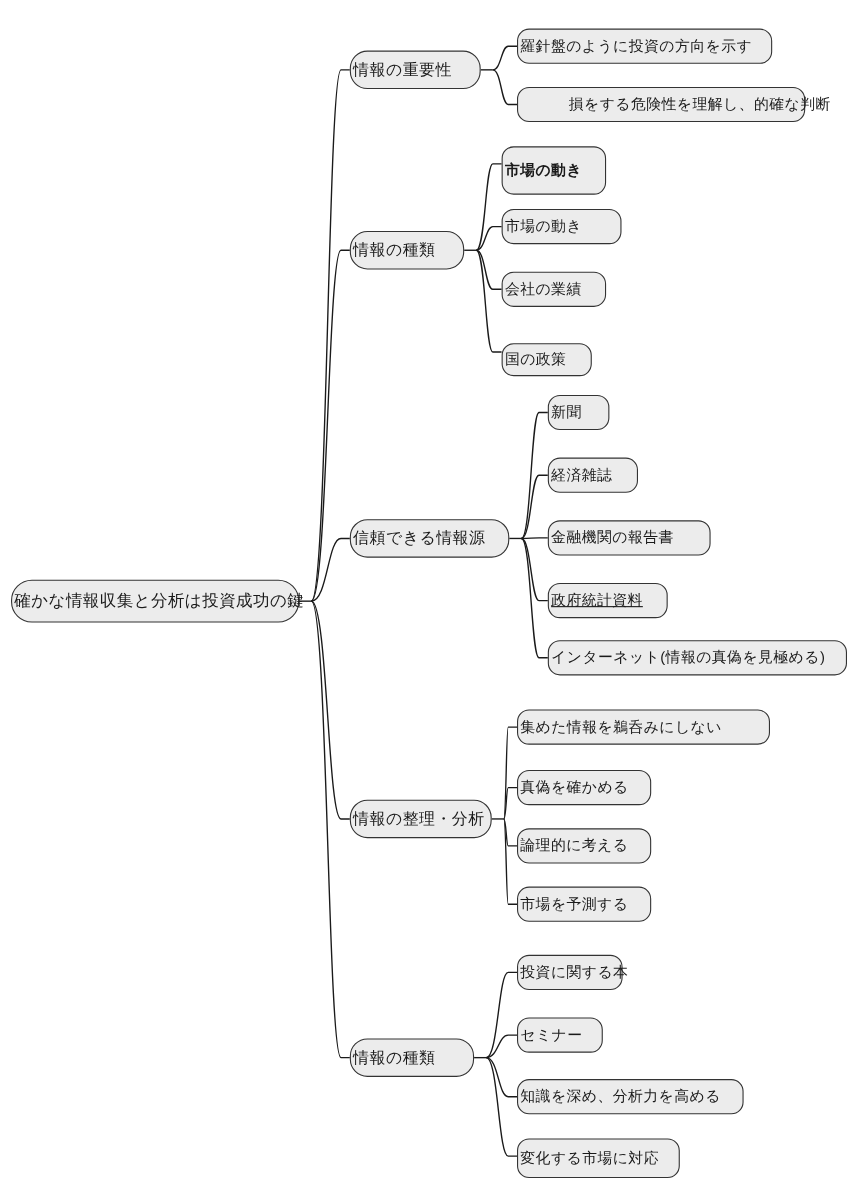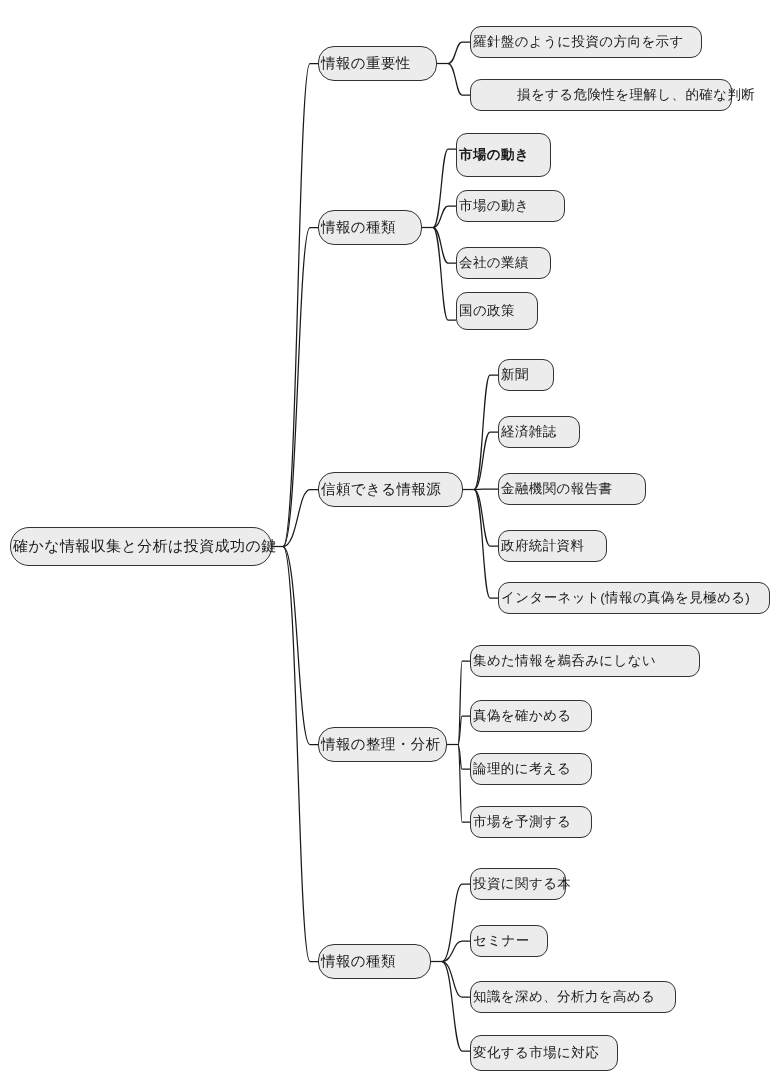"国の政策" div.node { height: 38px -> 30px; top: 292px -> 312px }
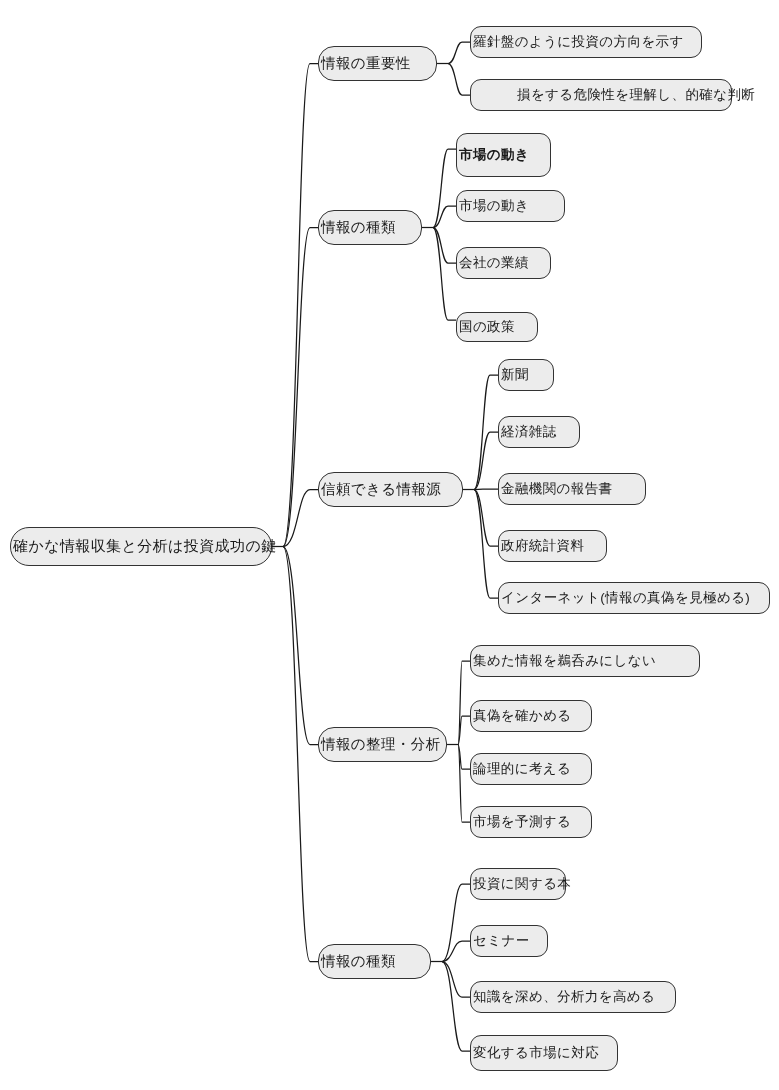"政府統計資料" div.node { text-decoration: none -> underline }
